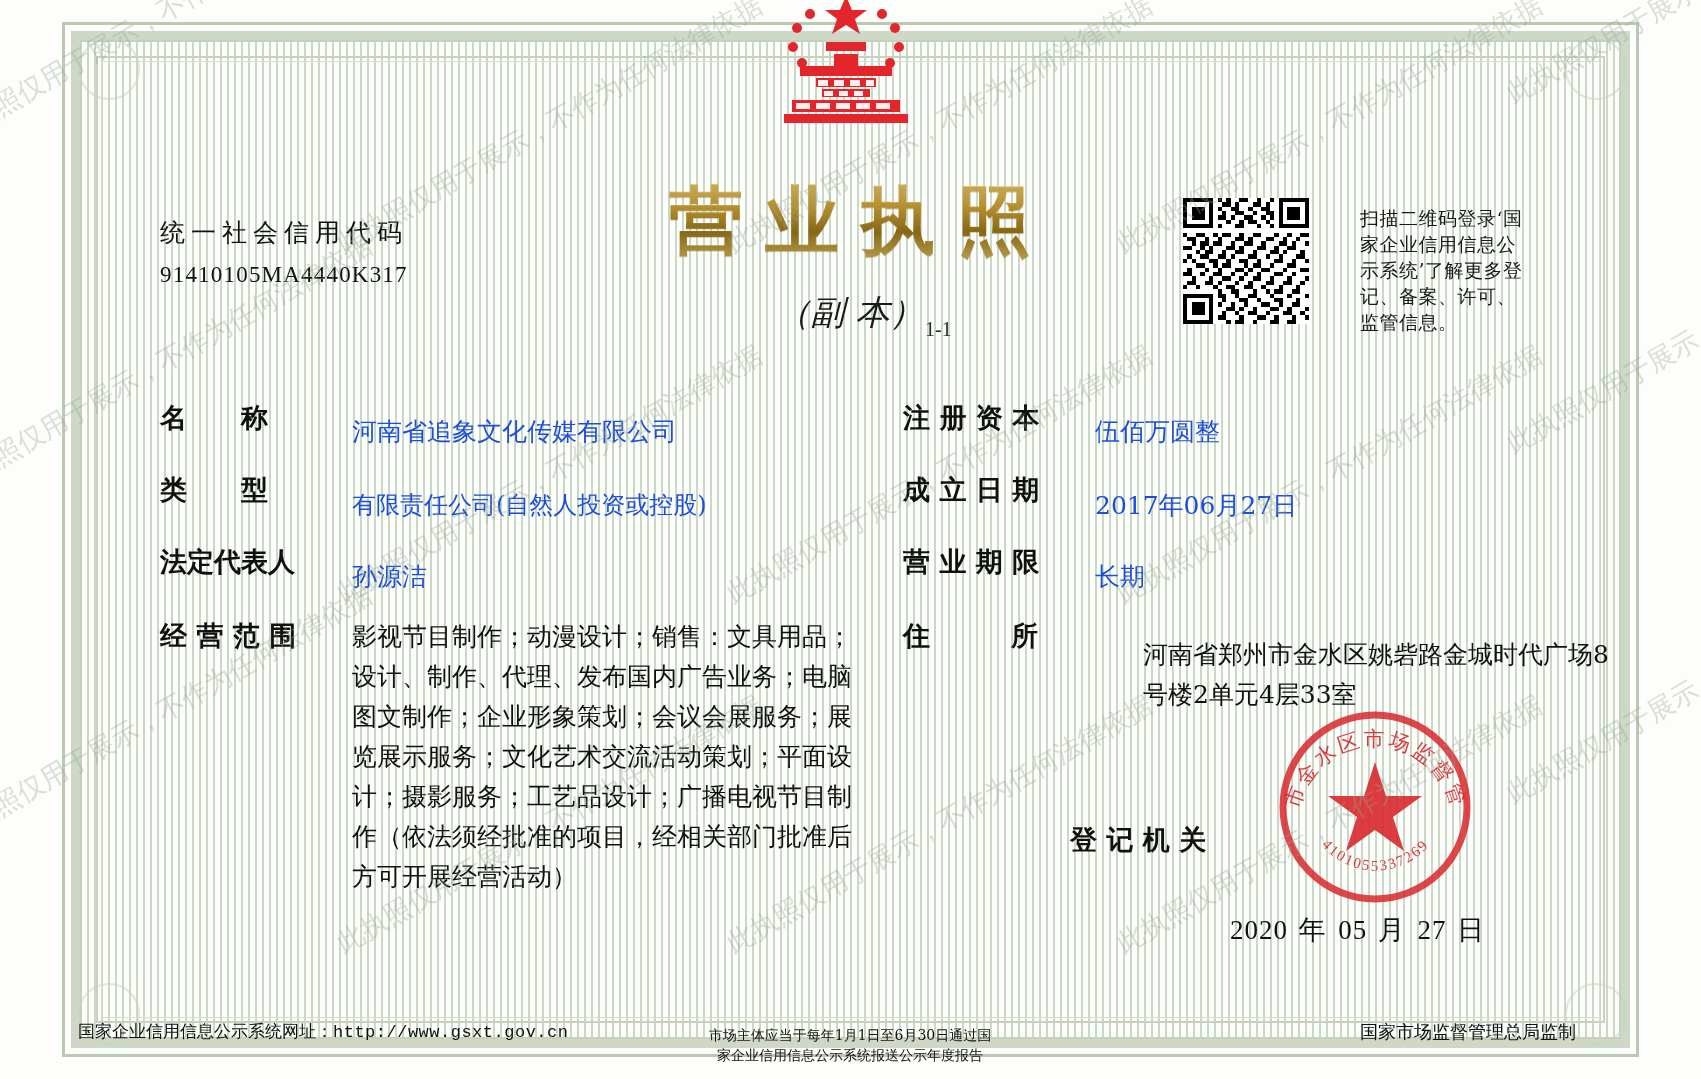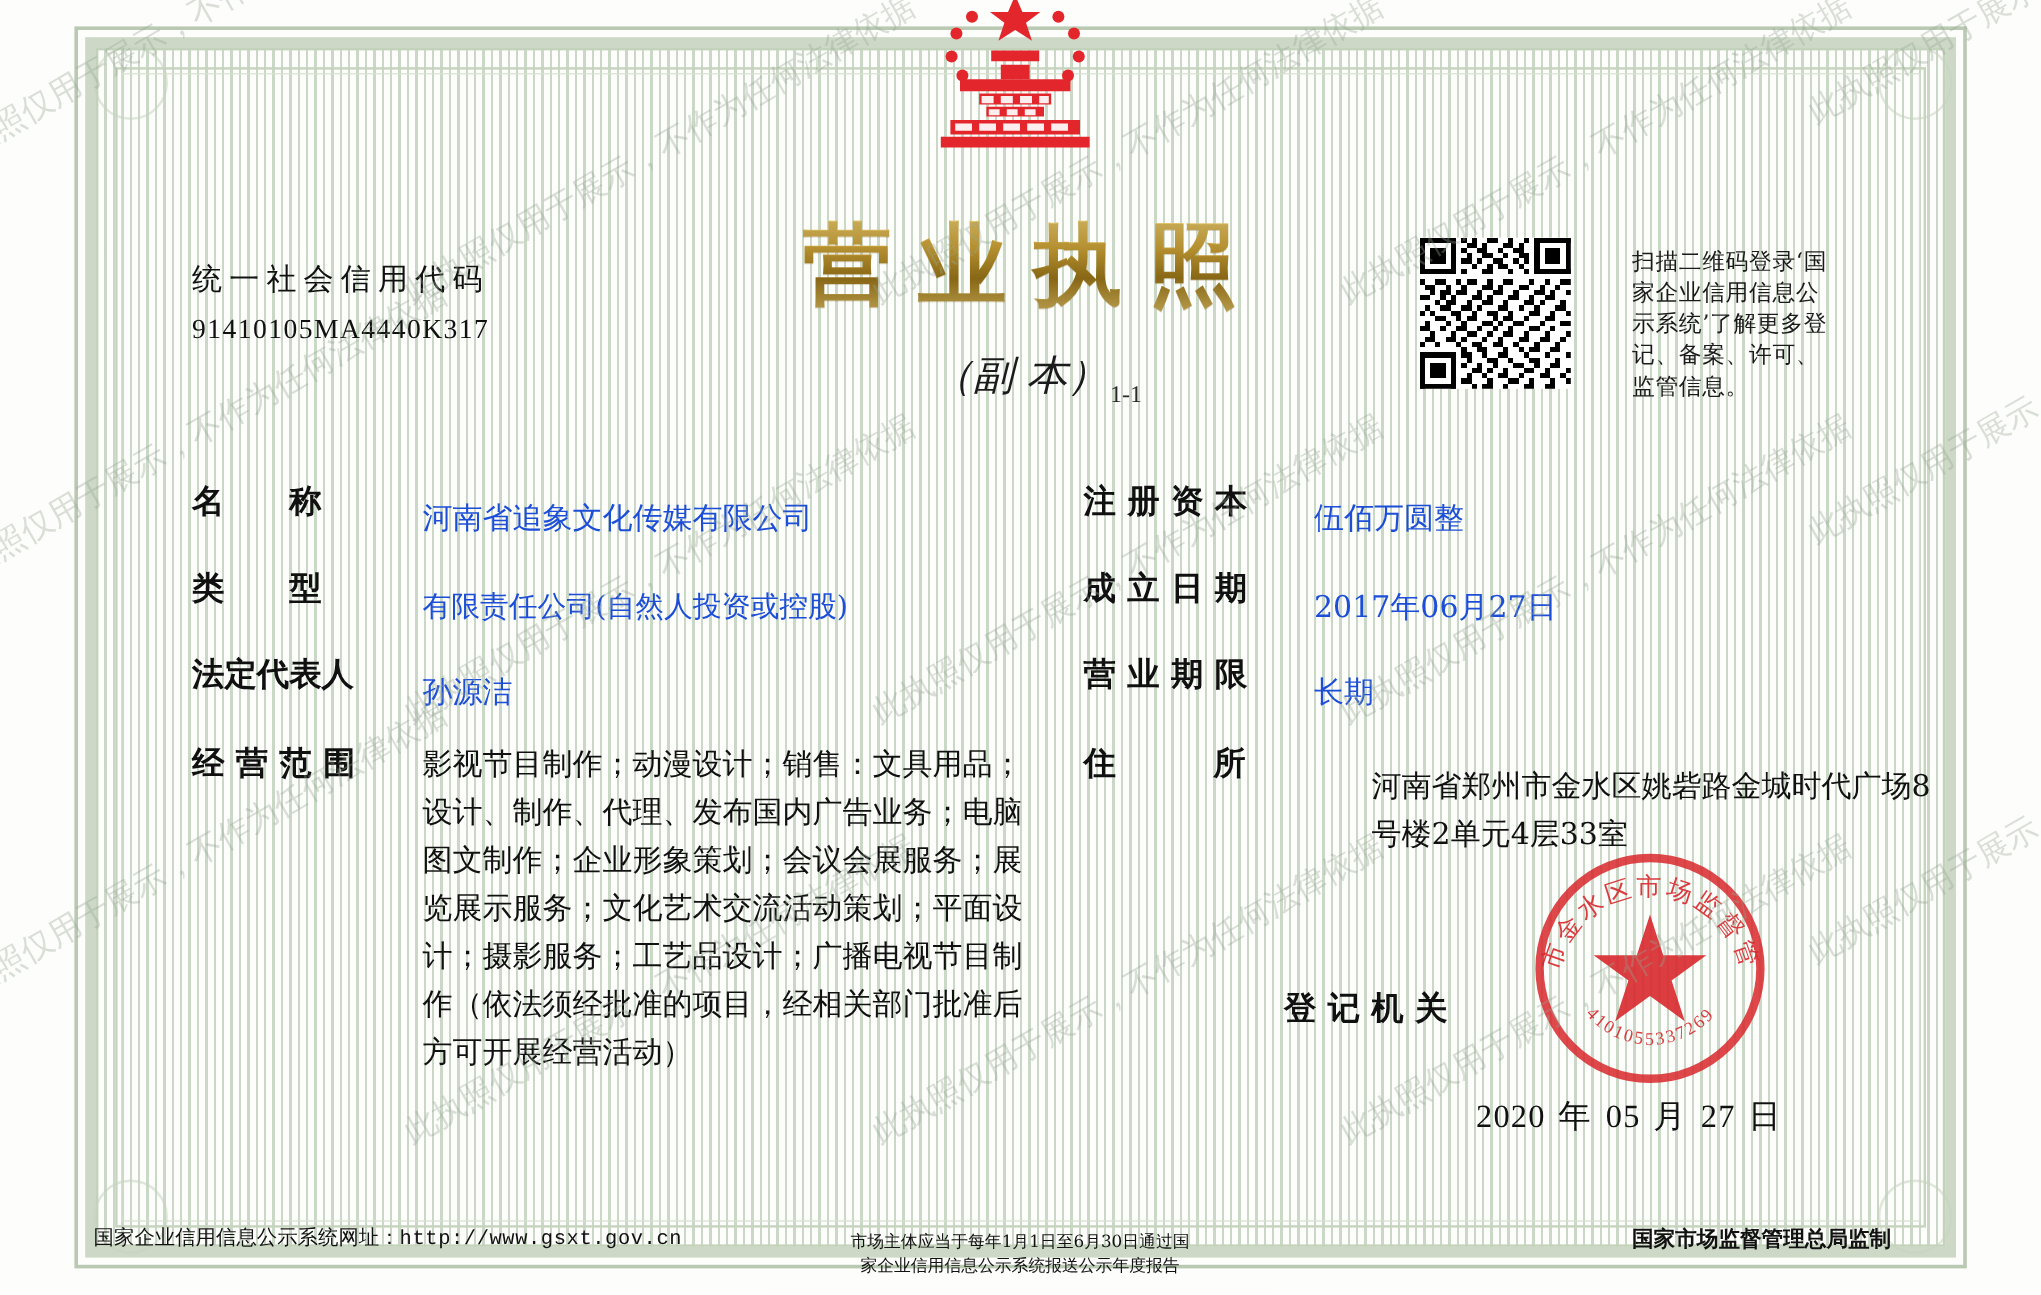"国家市场监督管理总局监制" .footer-right { font-weight: bold -> none }
